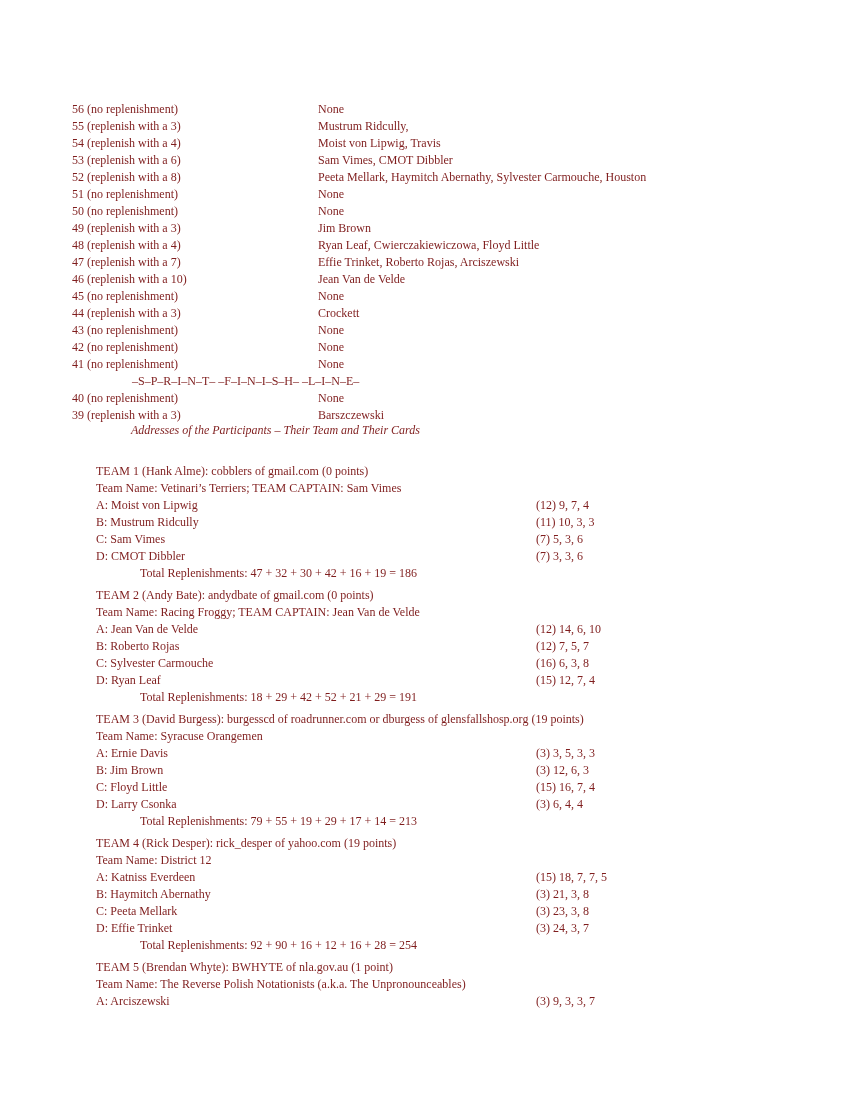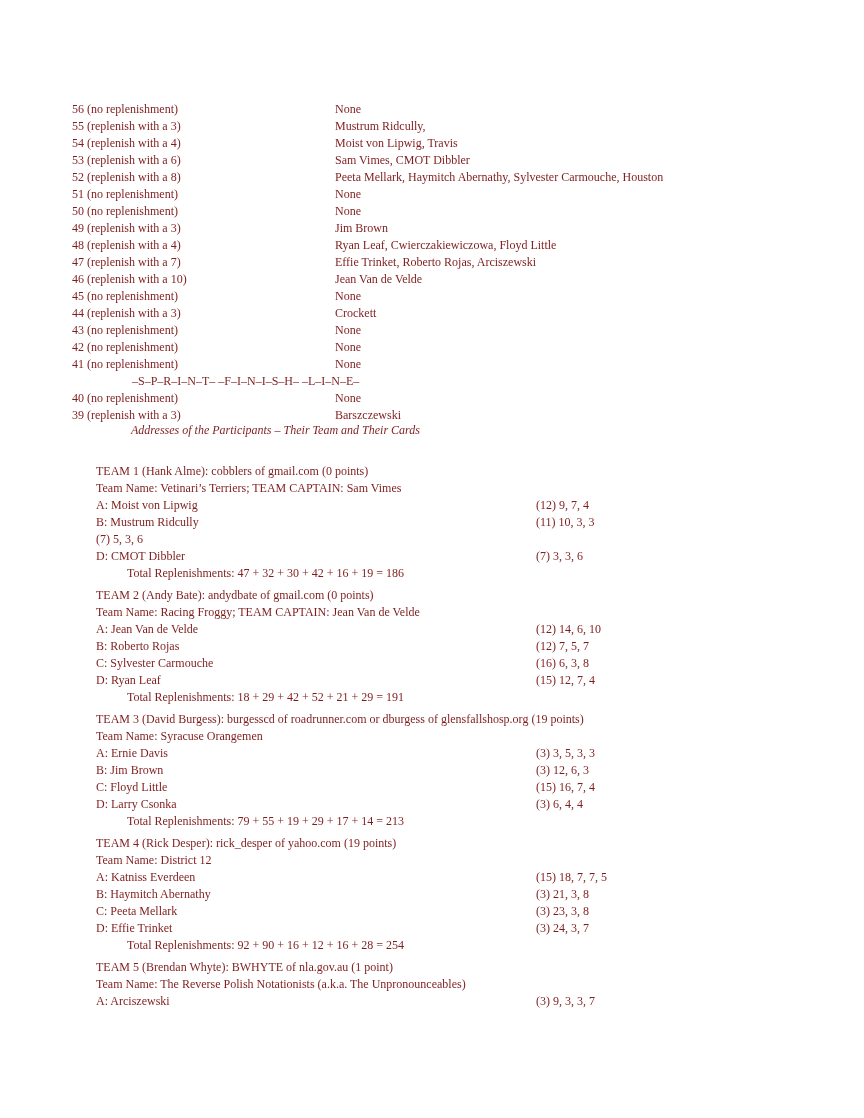"None" .rep-names { margin-left: 17px -> none }
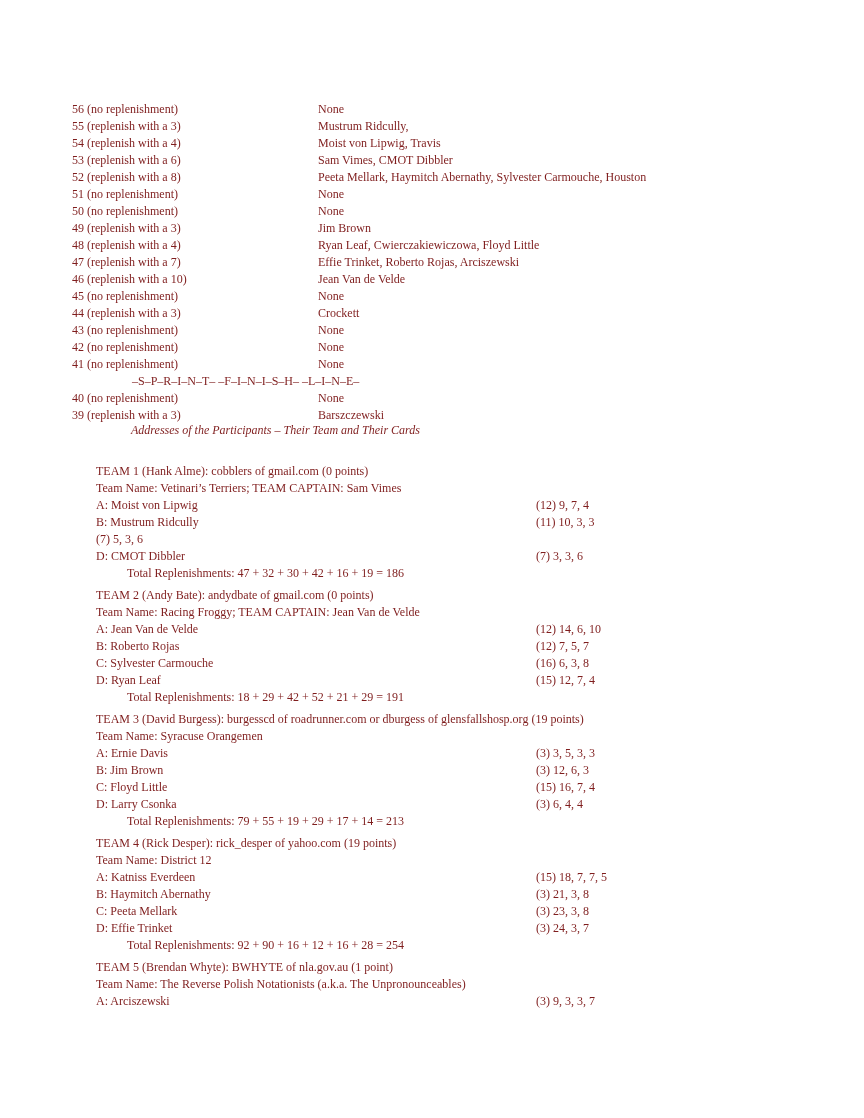"C: Sam Vimes" span.player-name { html: none -> <span>C: Sam Vimes</span> }
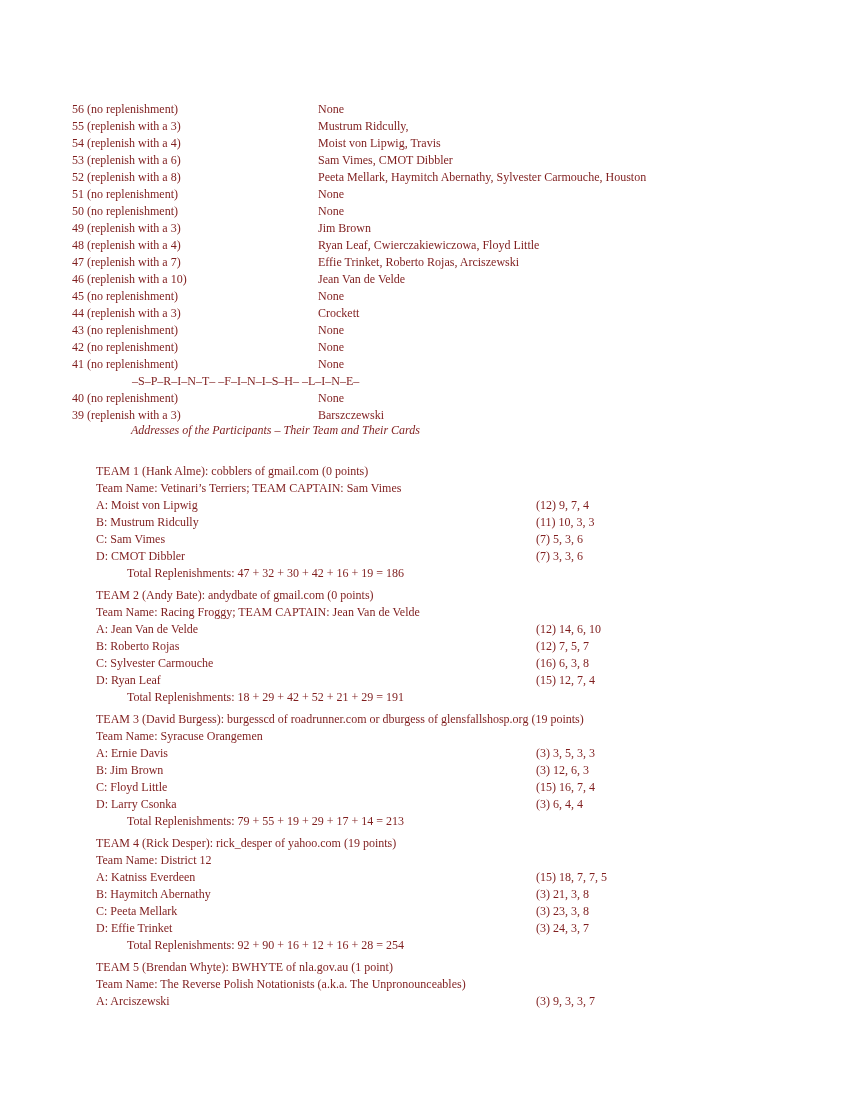"Total Replenishments: 47 + 32" .total-line { margin-left: 31px -> 44px }
